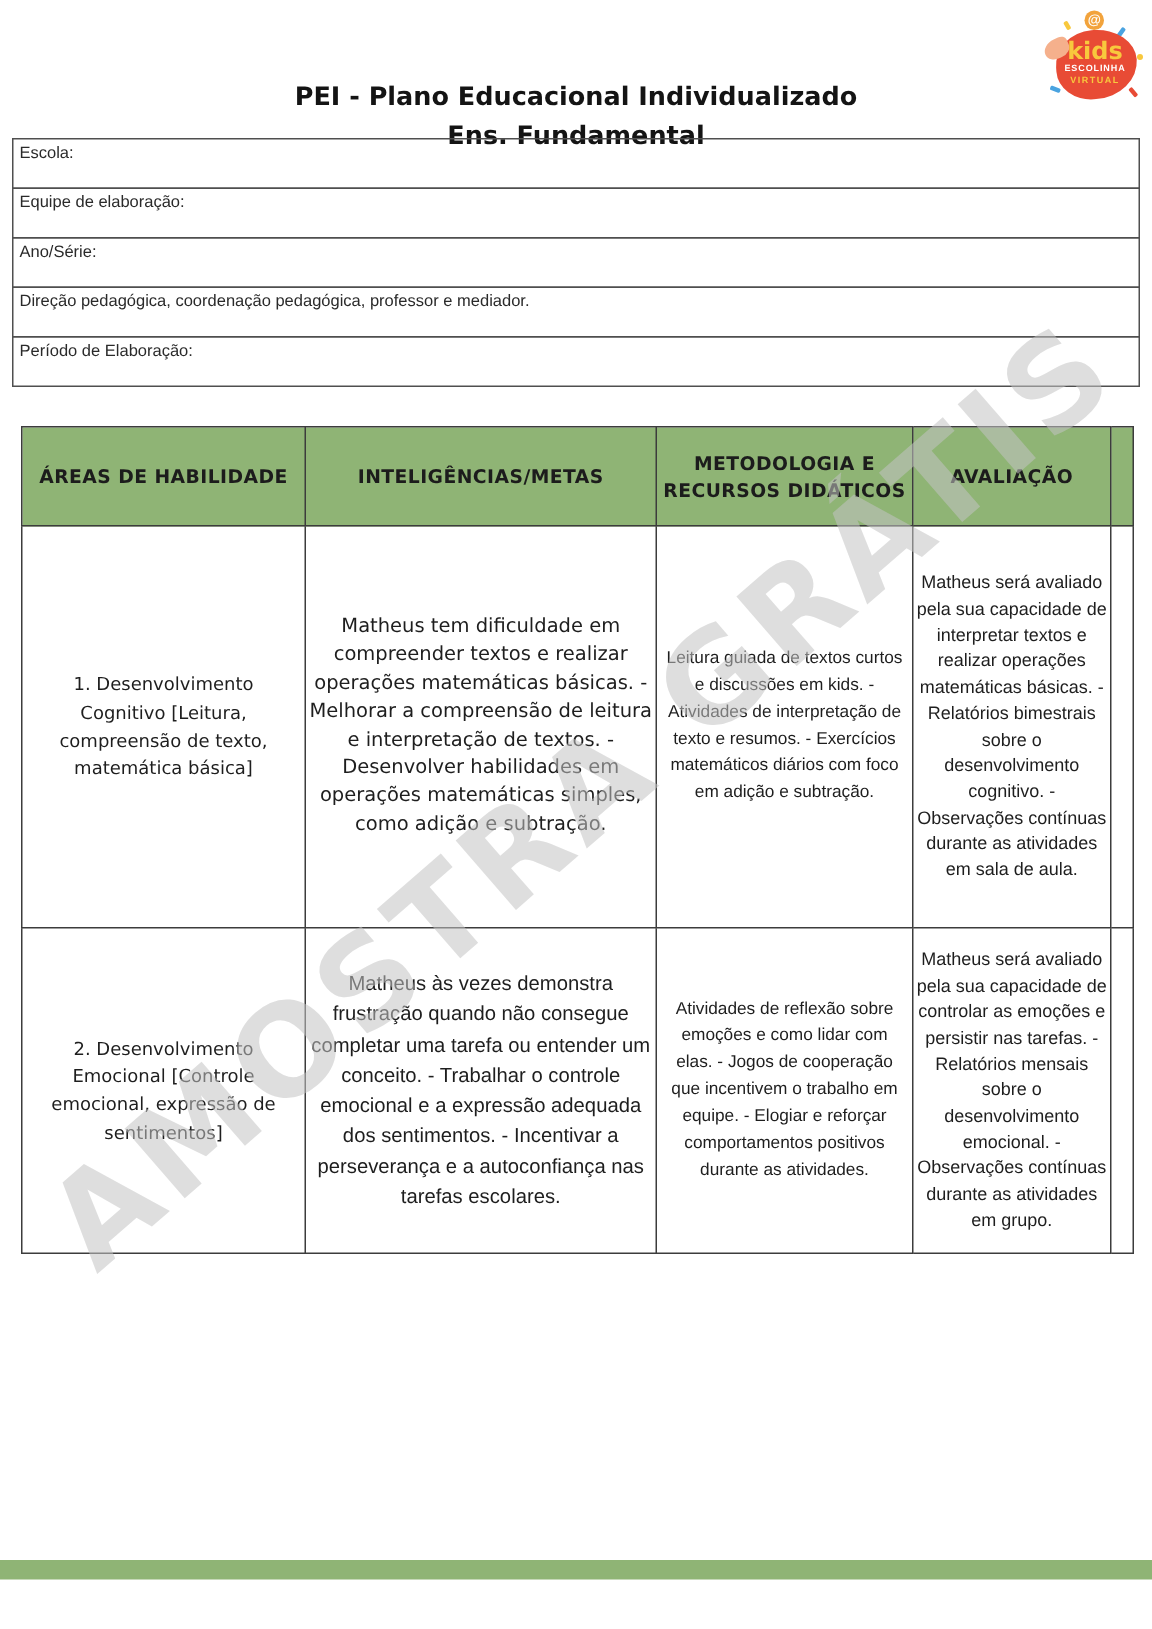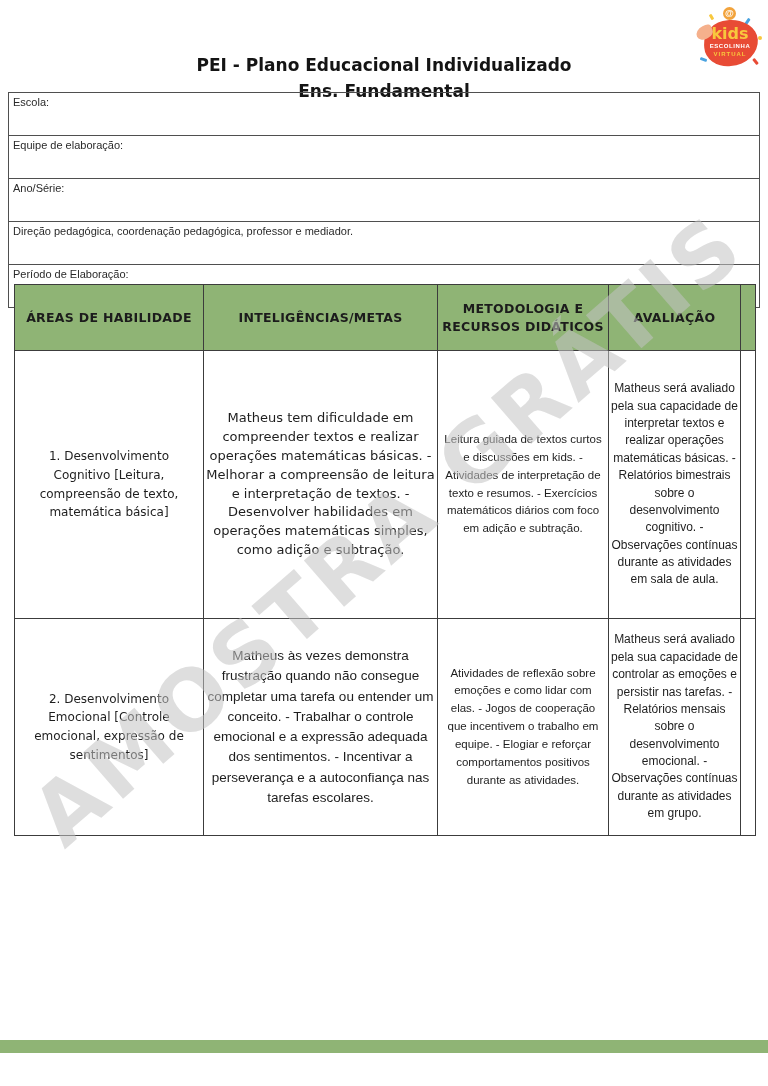"Escola:" .form-row { height: 44px -> 34px }
